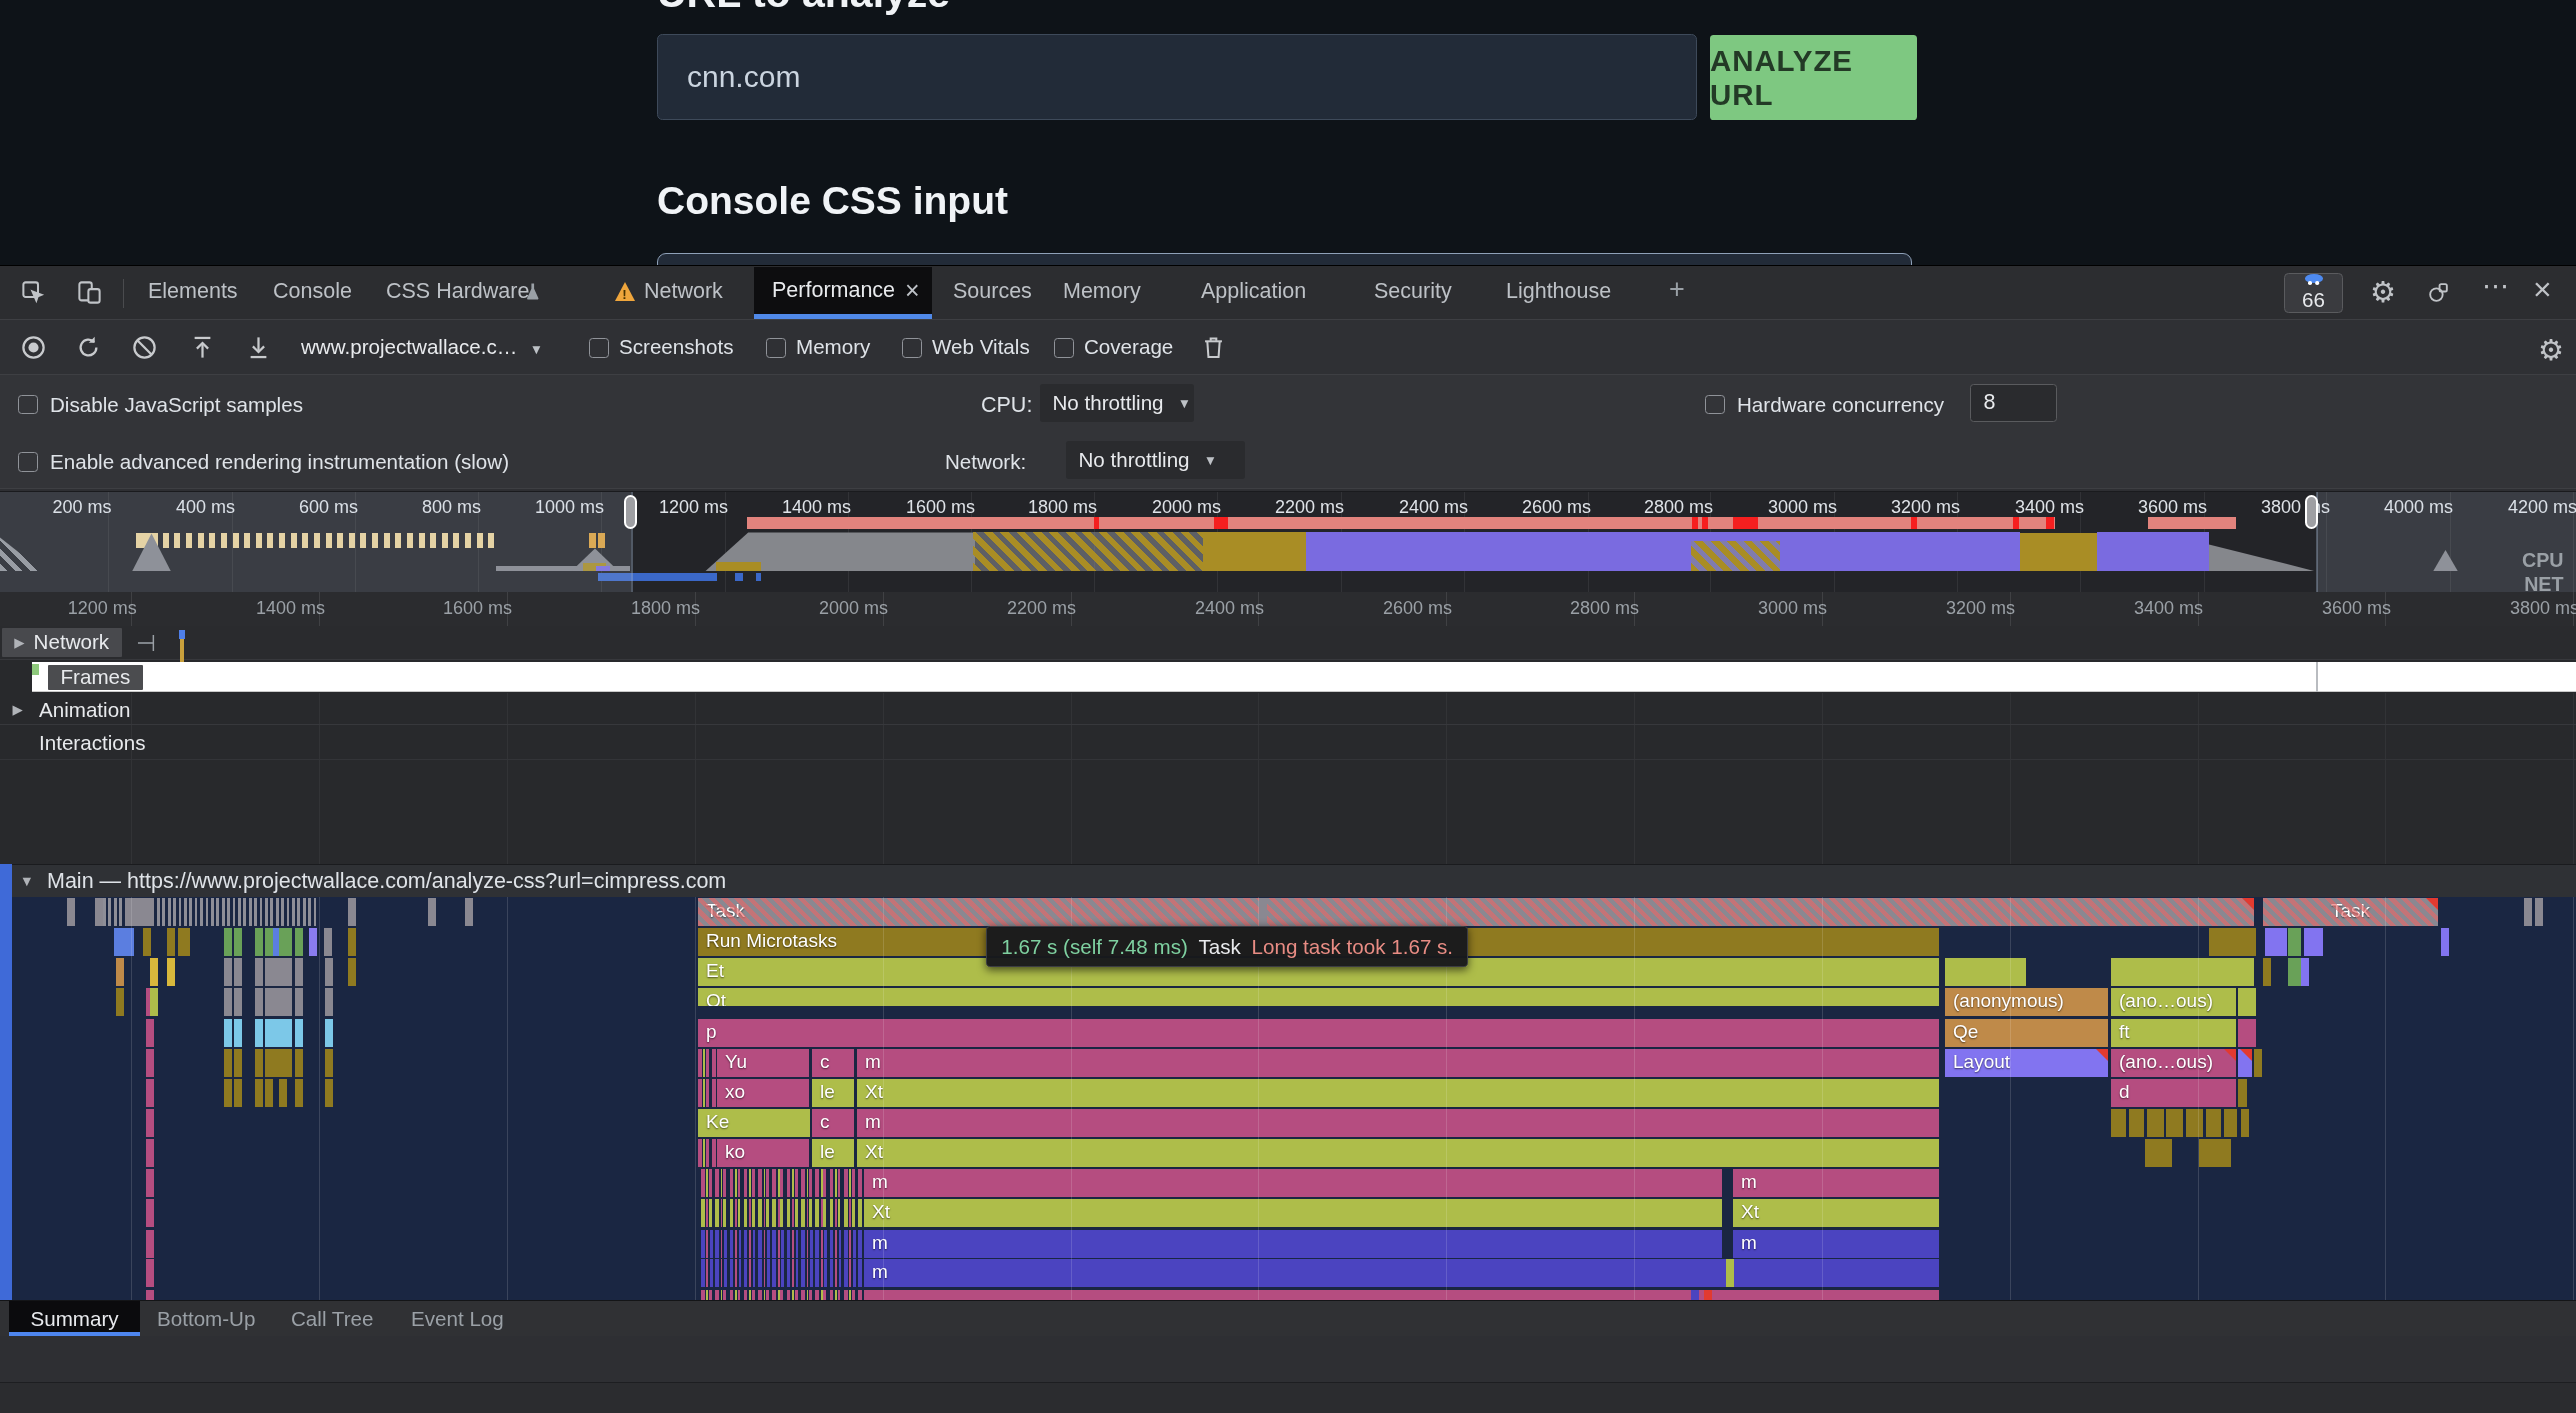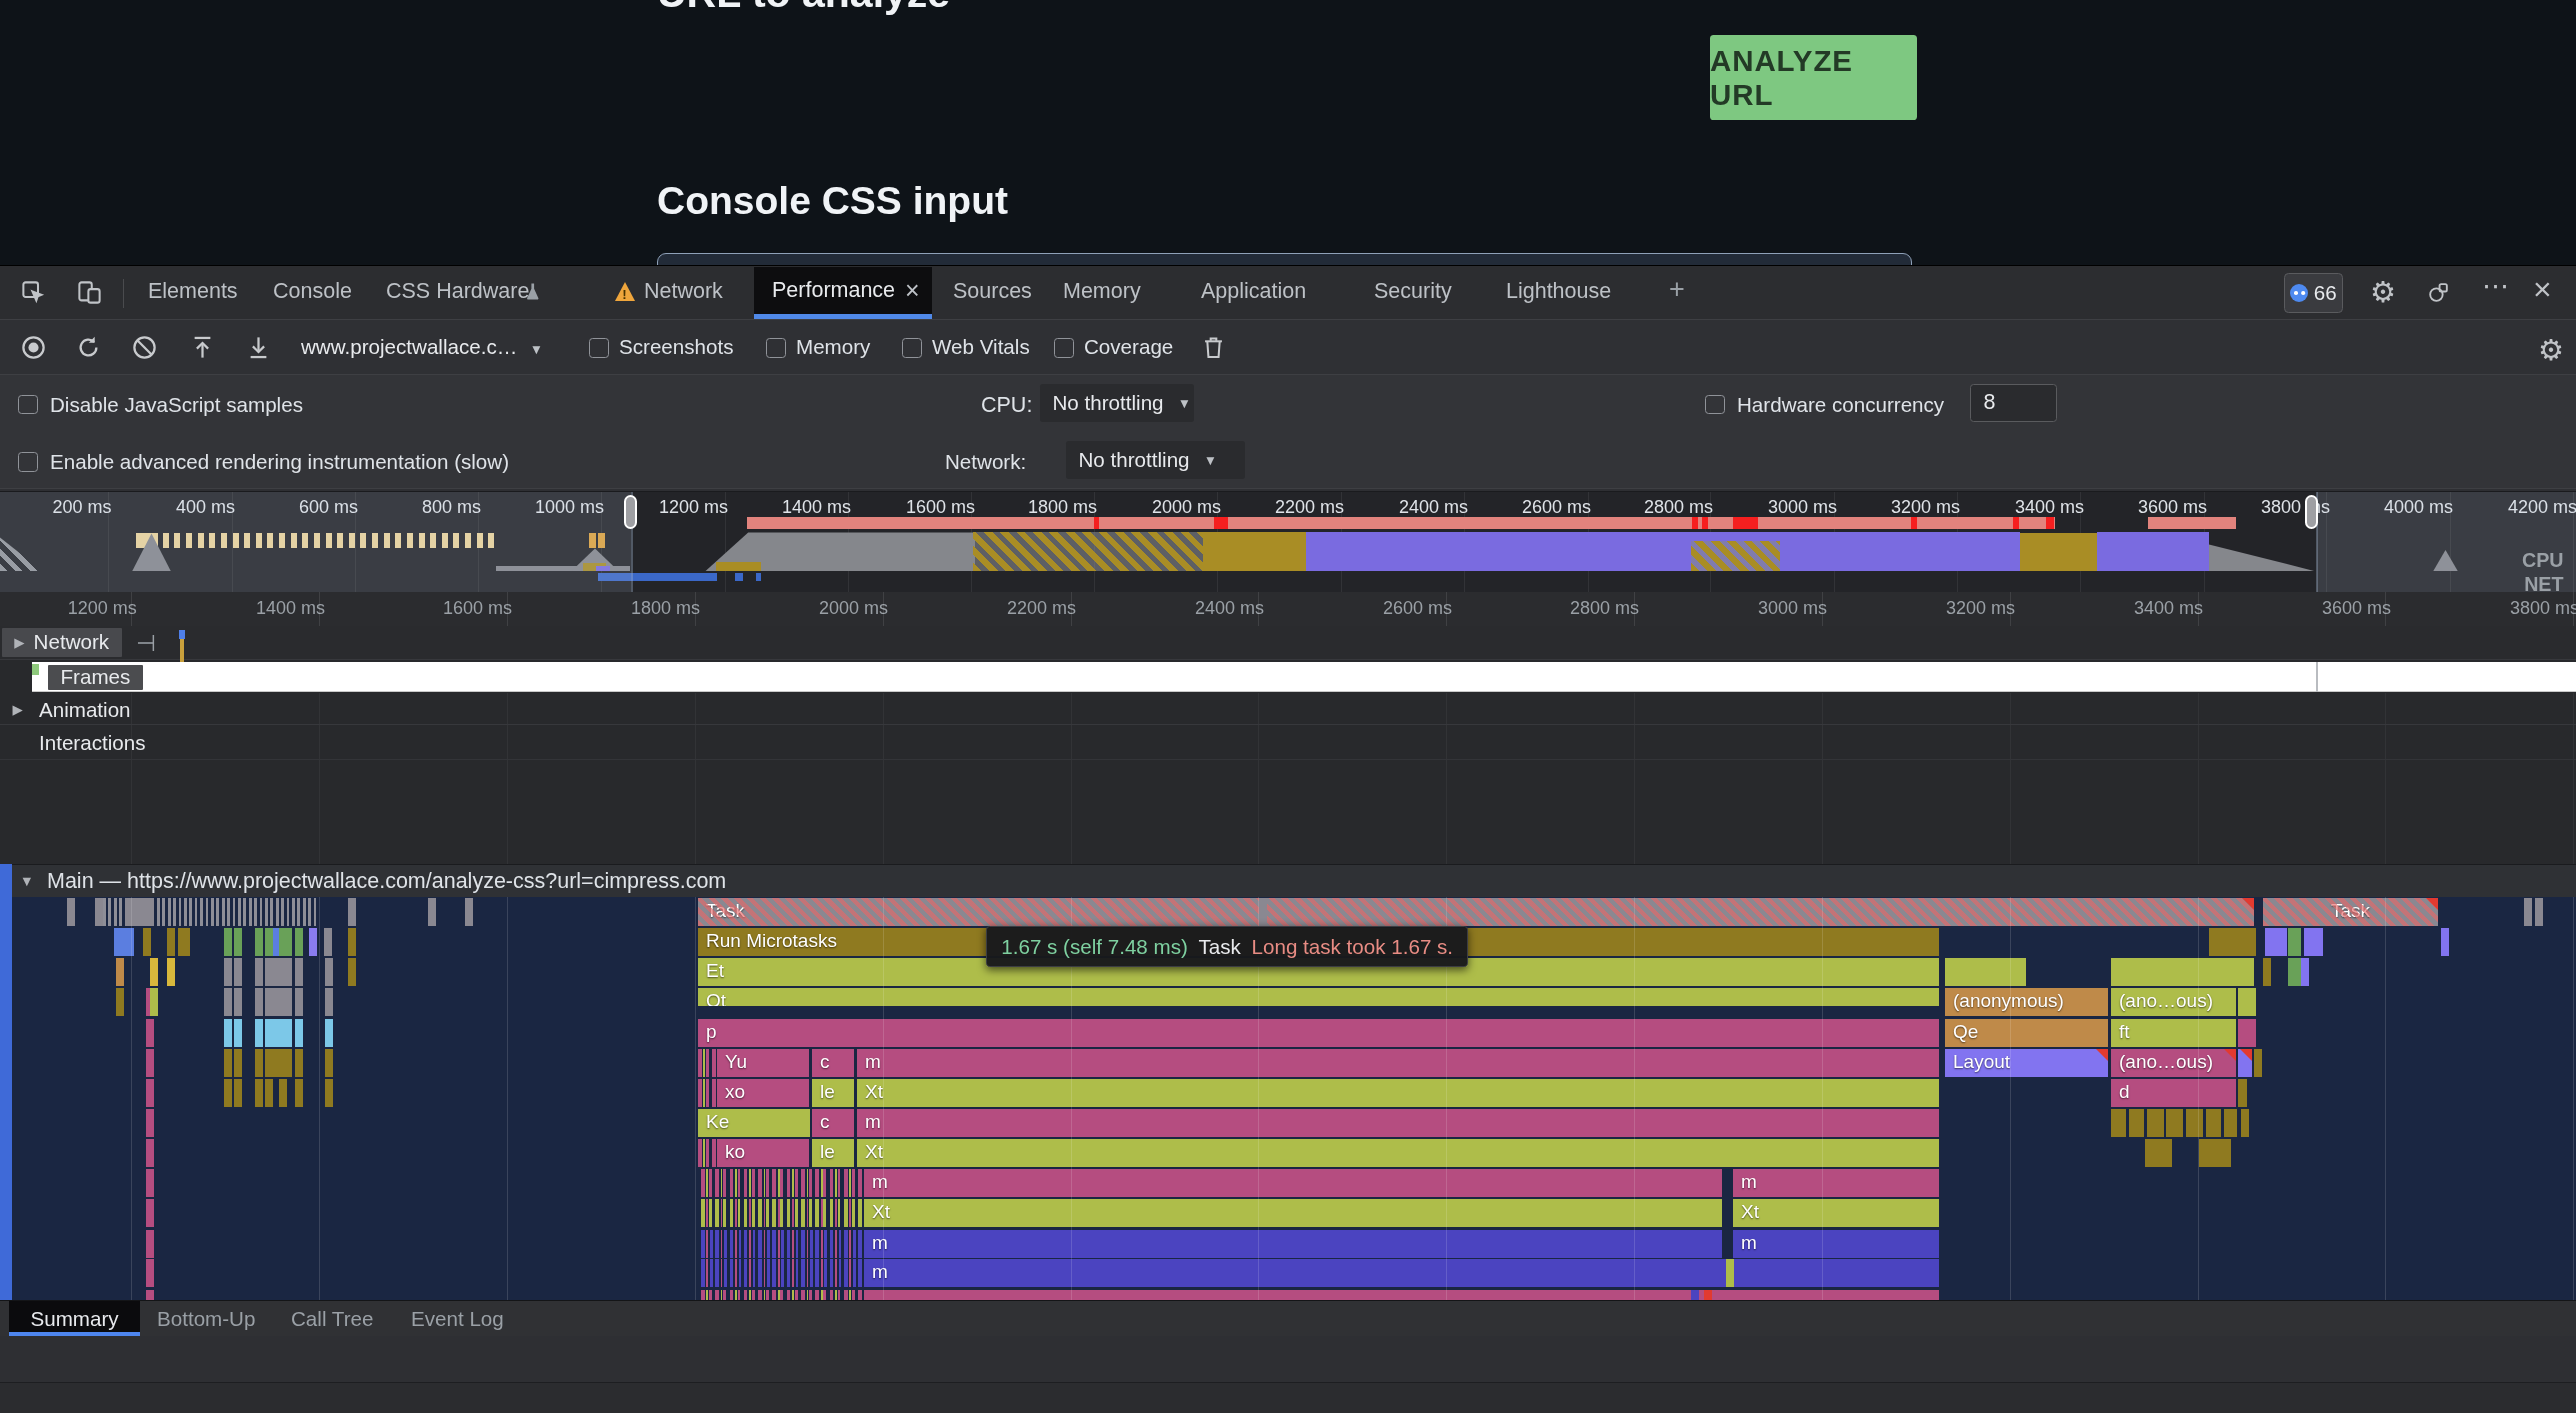"cnn.com" div { html: none -> <div> <span>cnn.com</span> </div> }
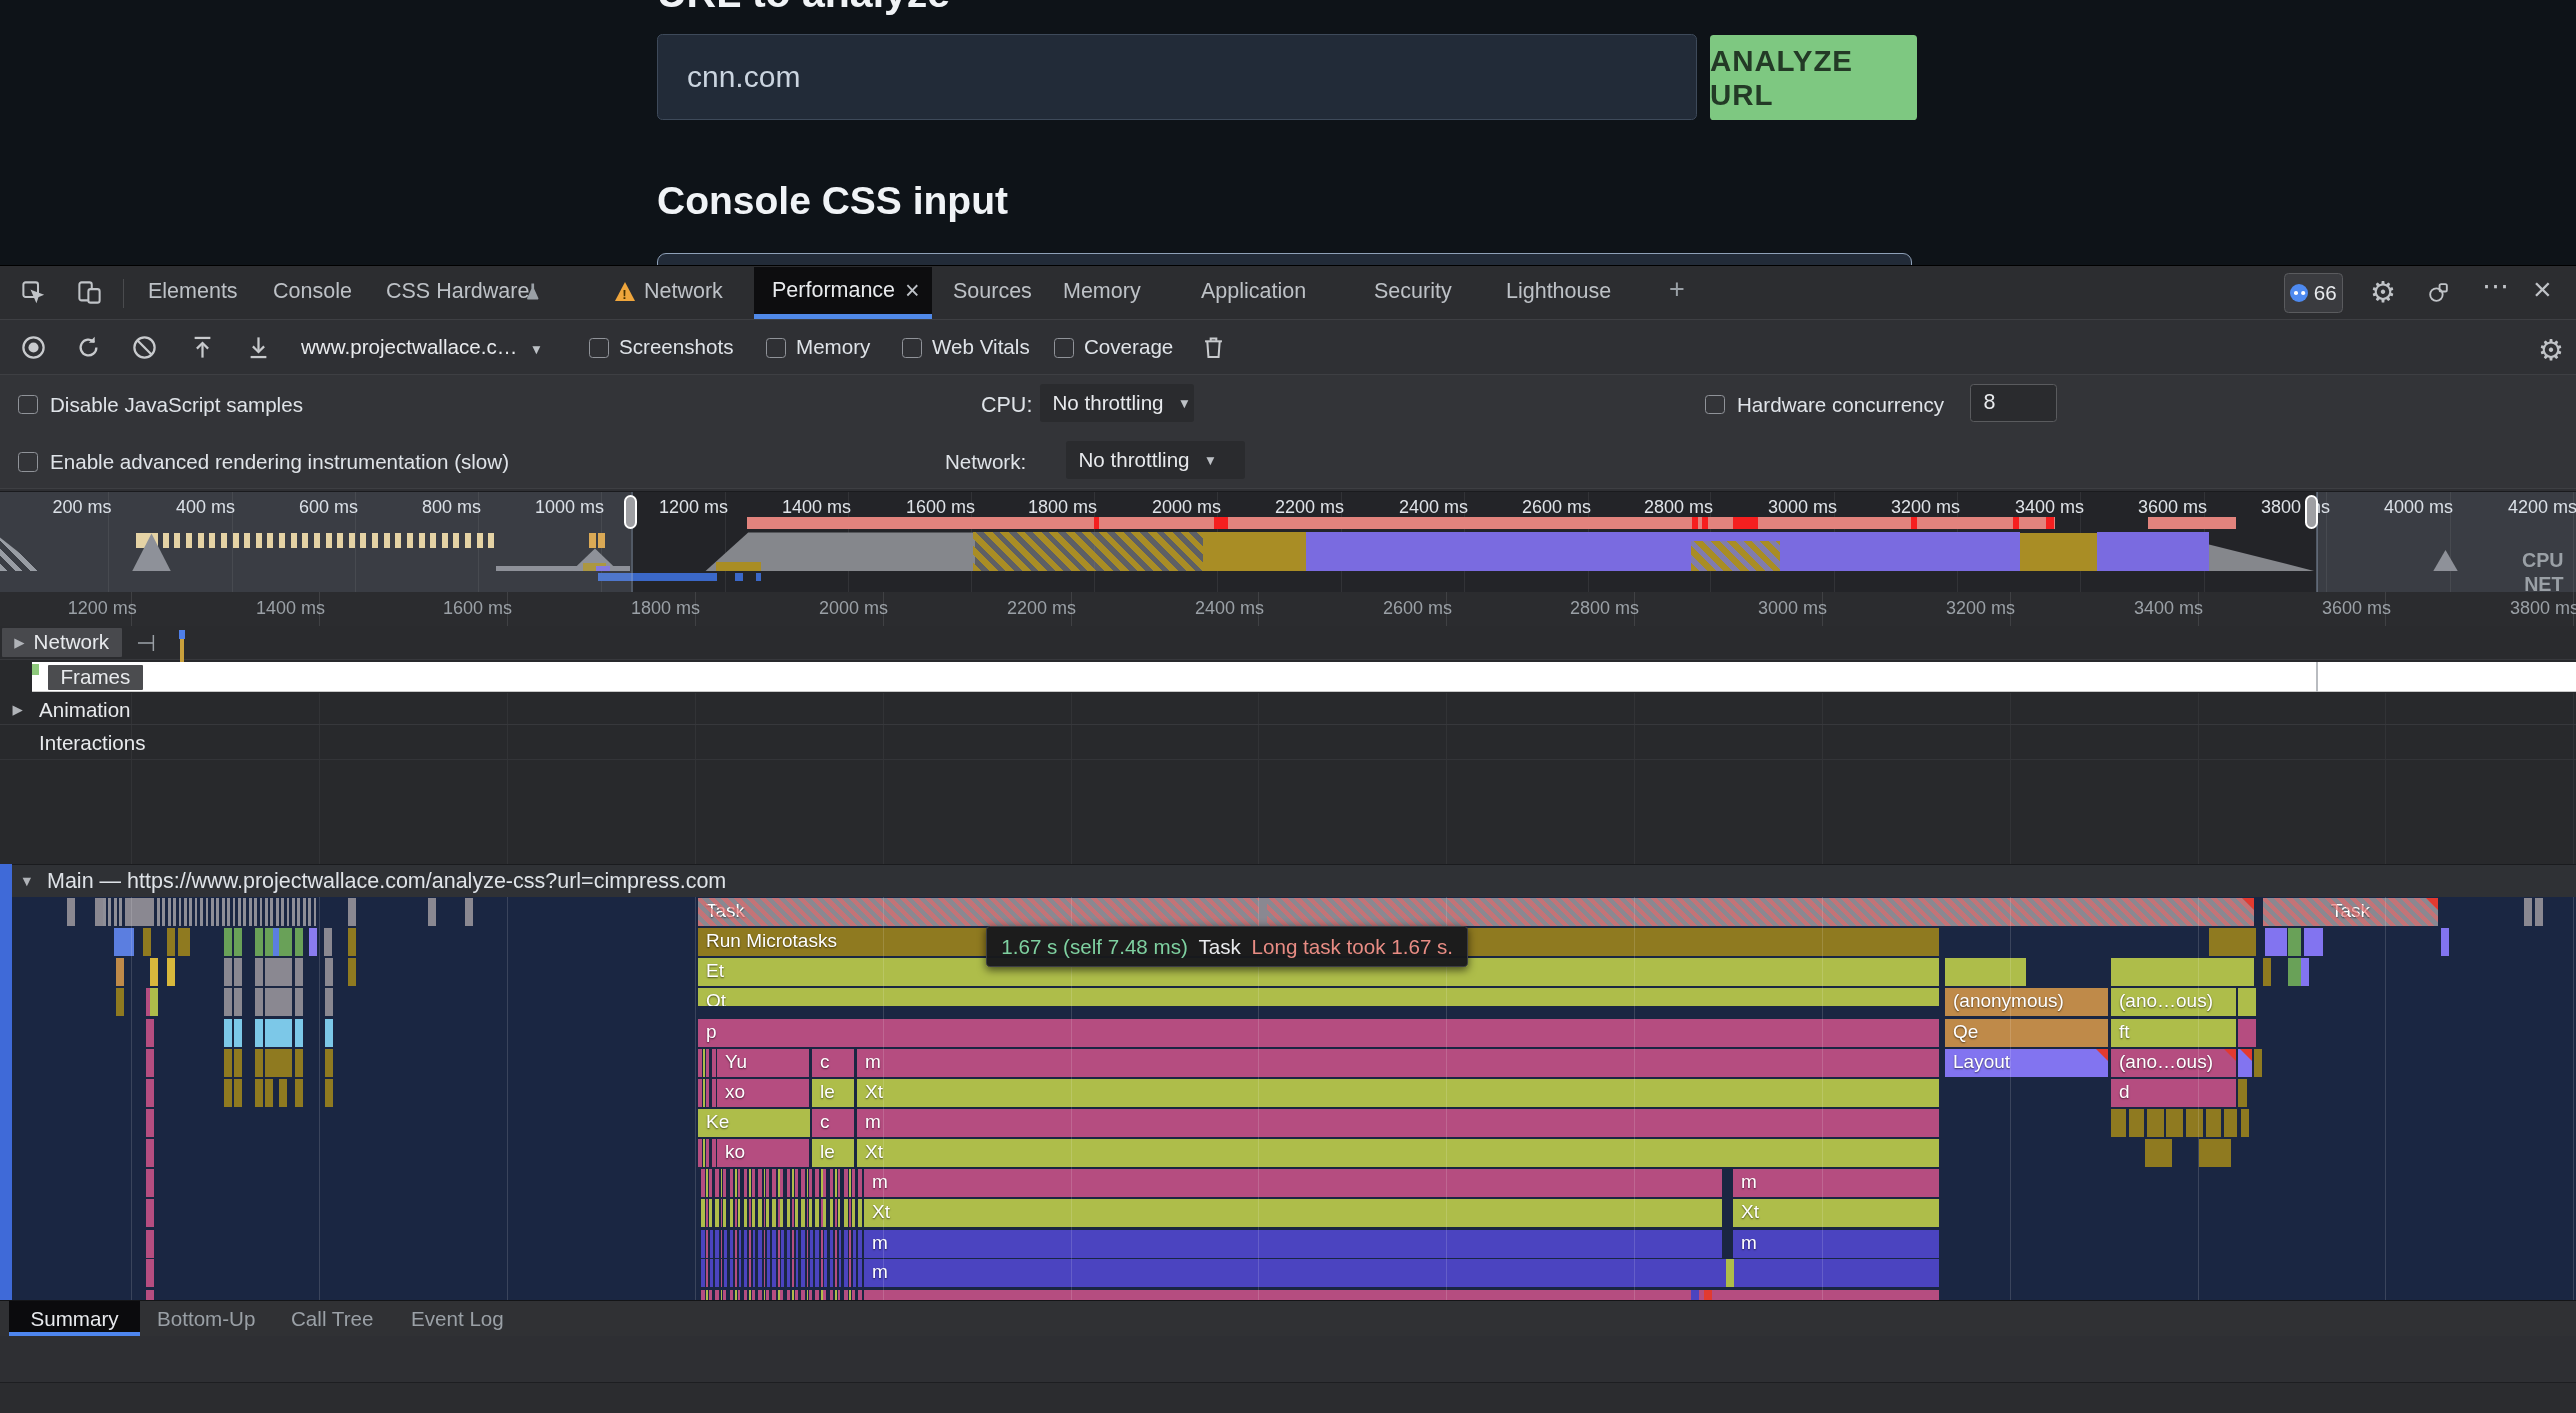"66" #issues-badge { flex-direction: none -> column }
